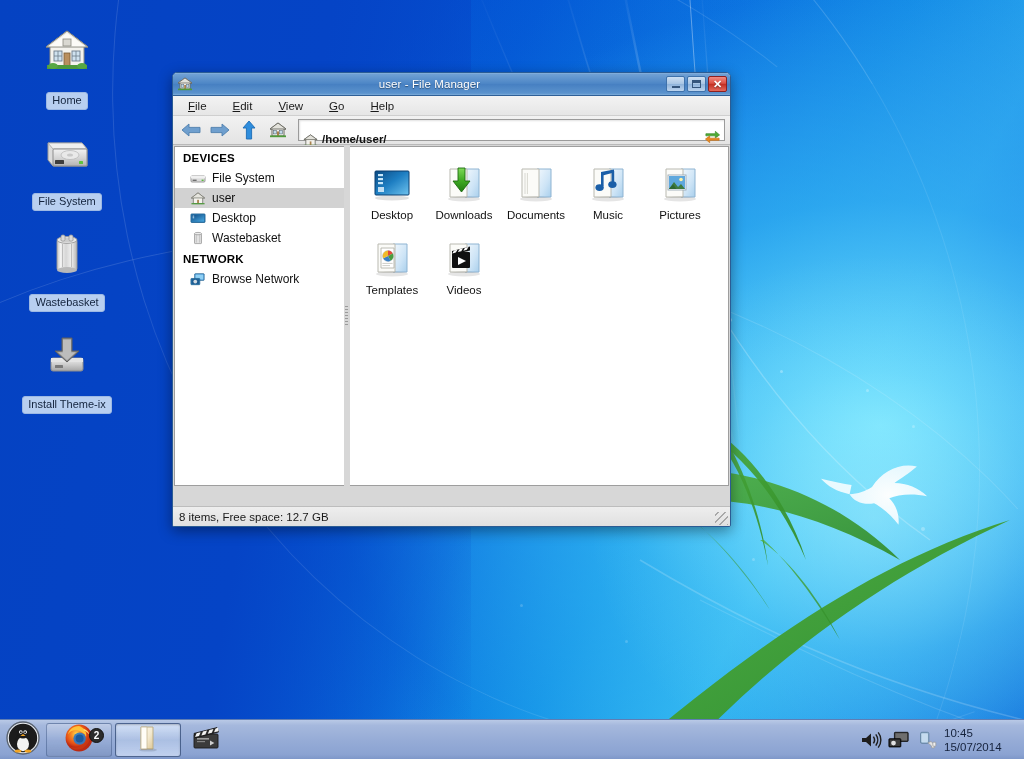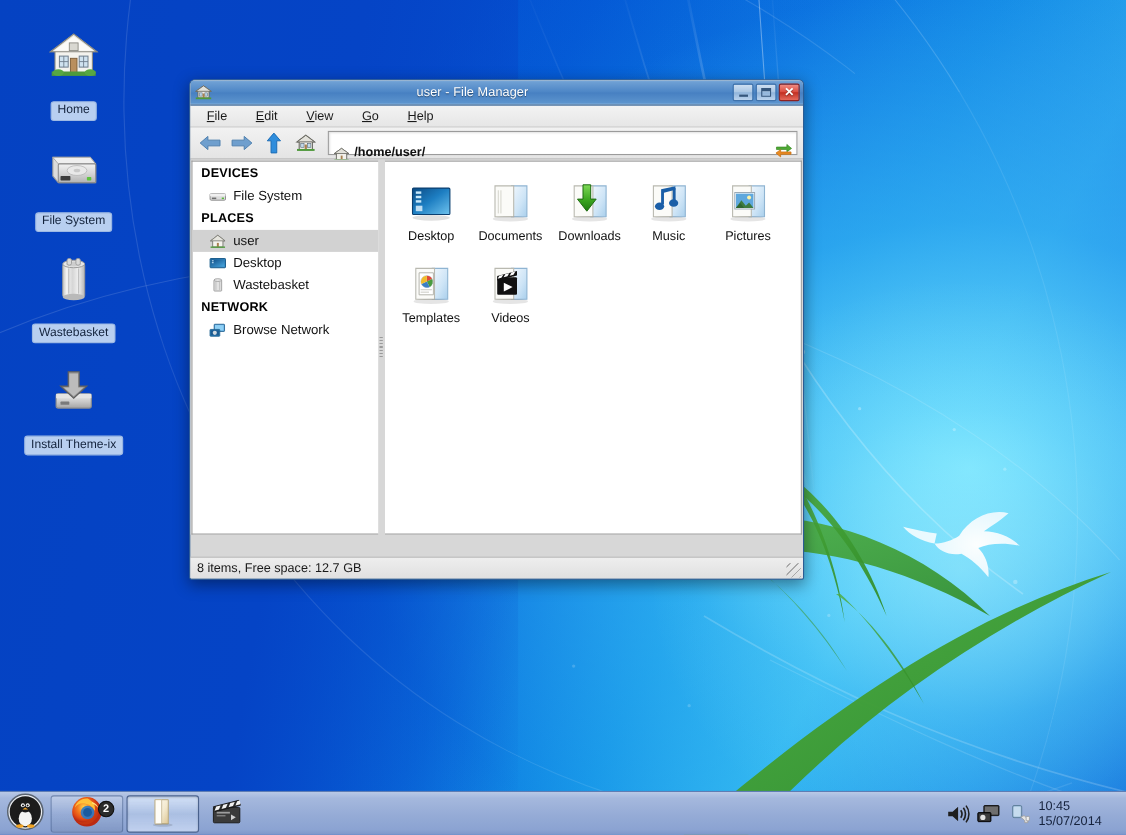"PLACES" div.sb-head { html: <div>PLACES</div> -> none }
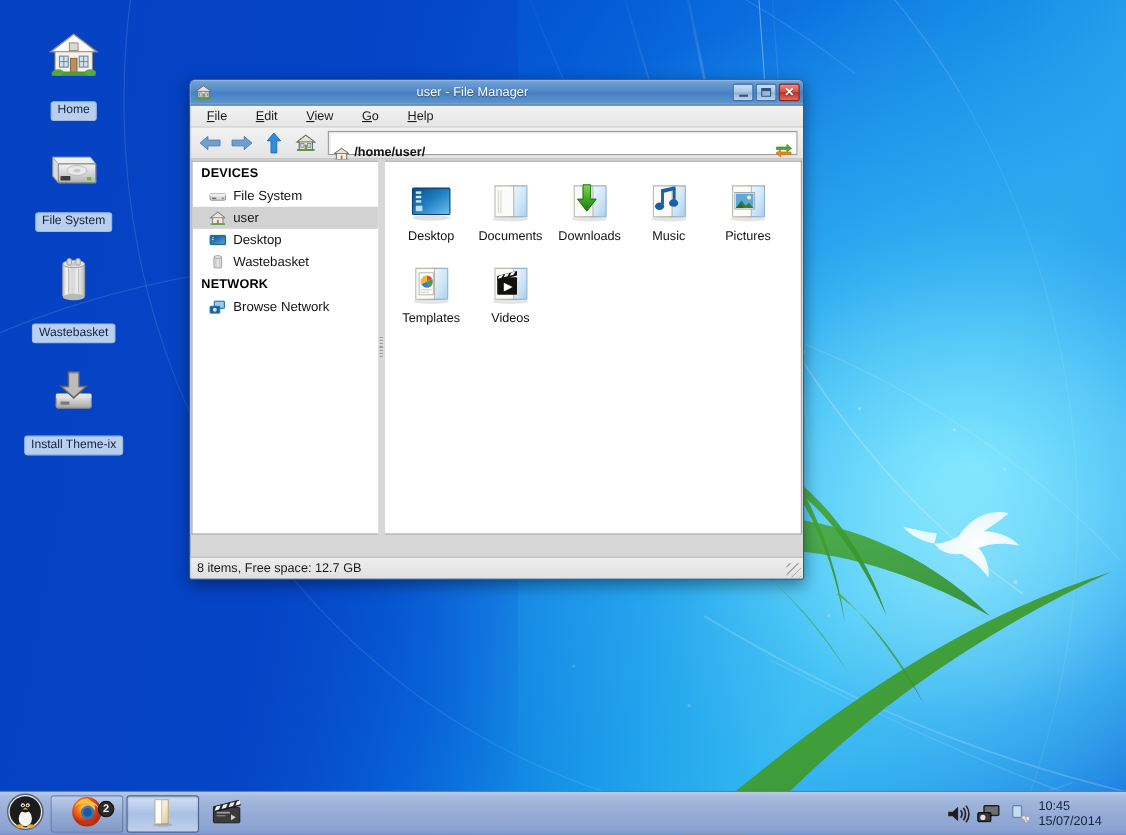"Documents" div.fitem { order: before "Downloads" -> after "Downloads" }
